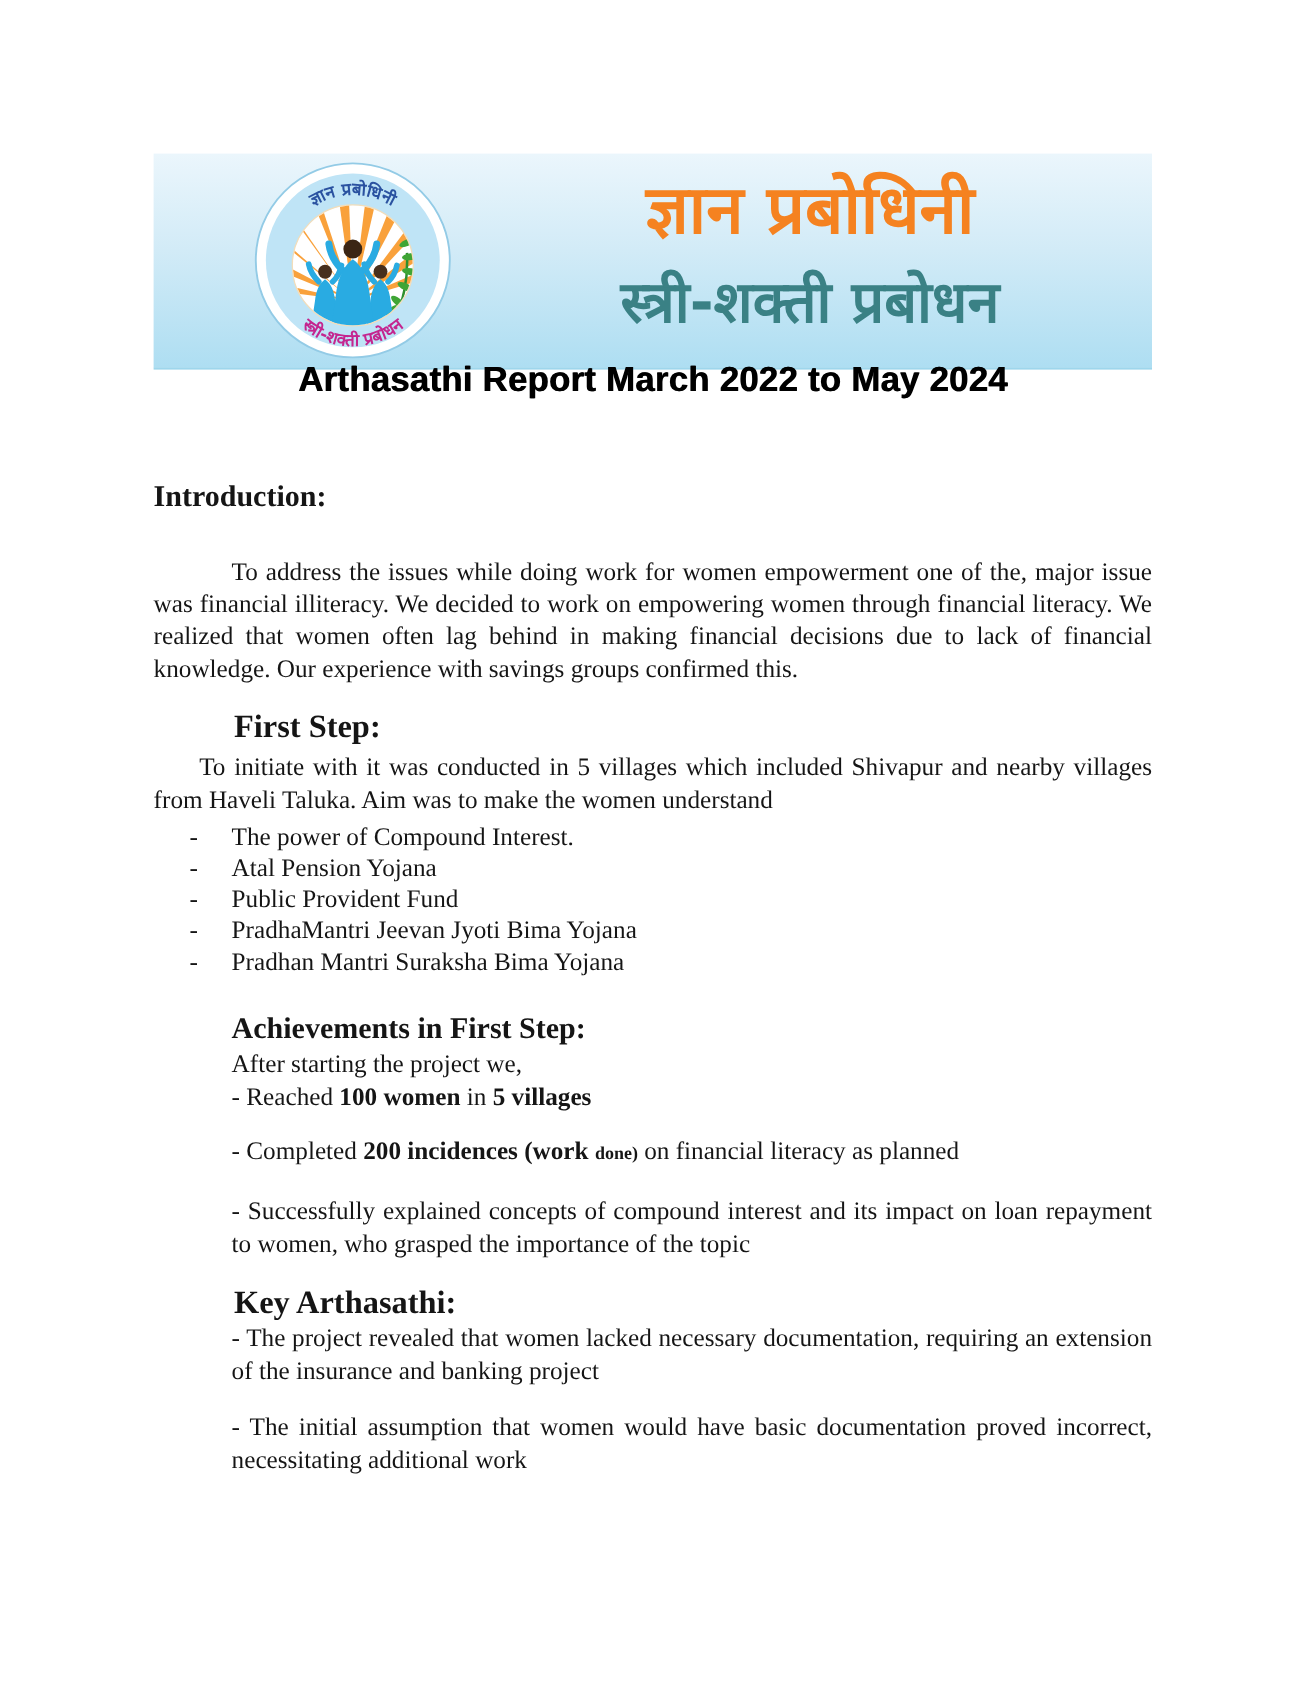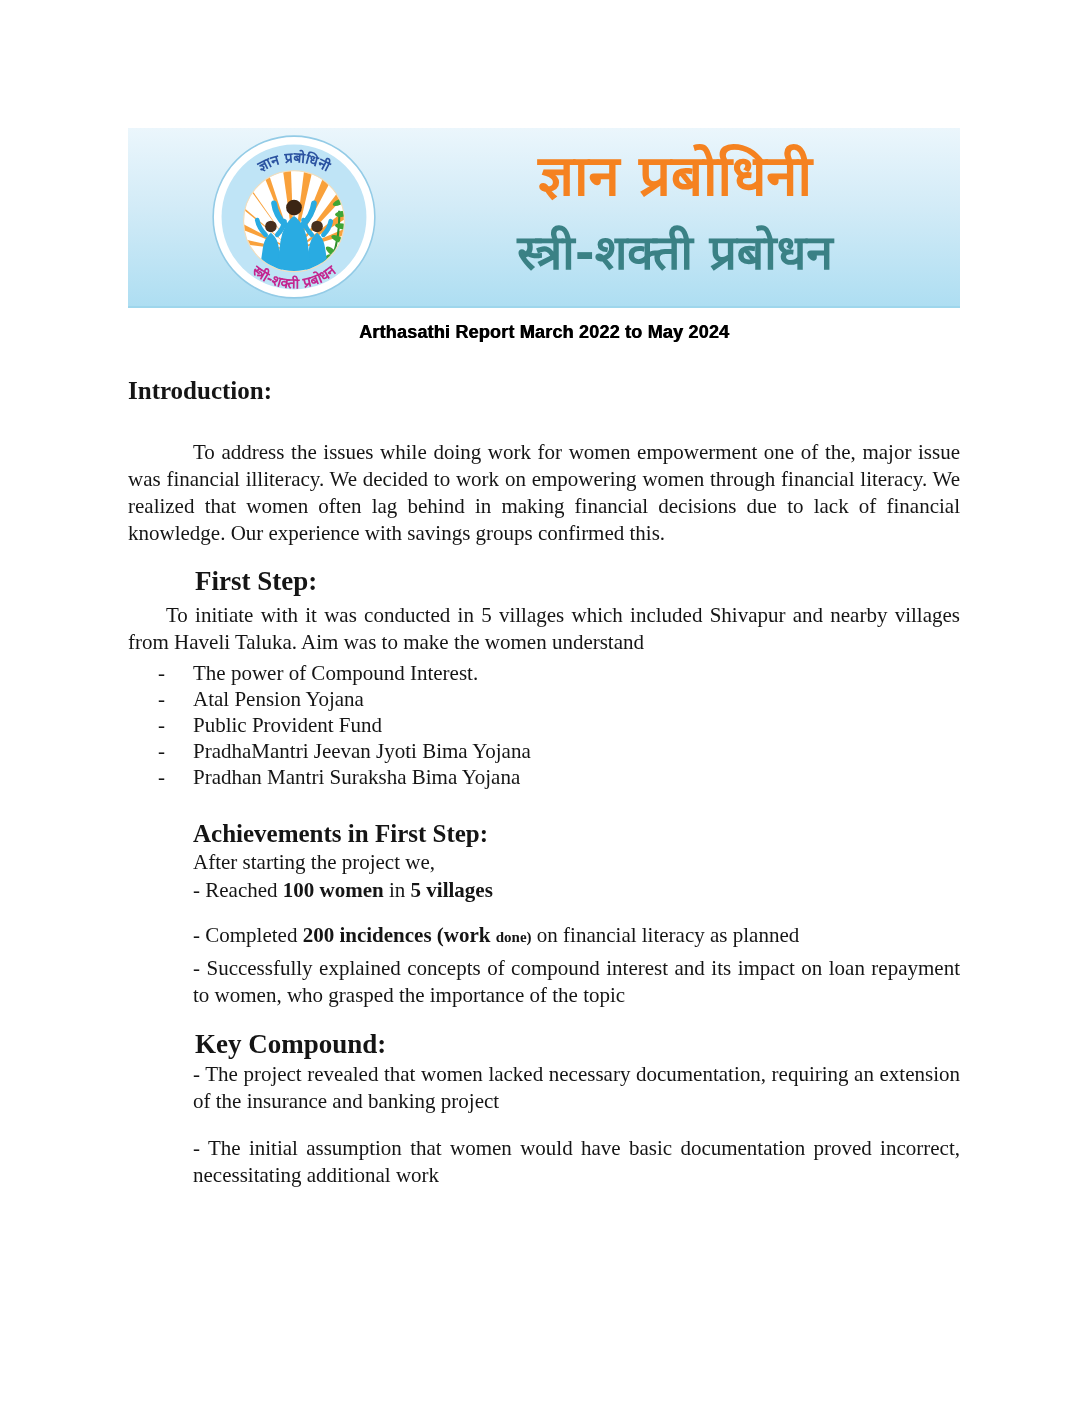"Arthasathi Report March 2022 to" .doc-title { font-size: 18px -> 29px; top: 322px -> 301px }
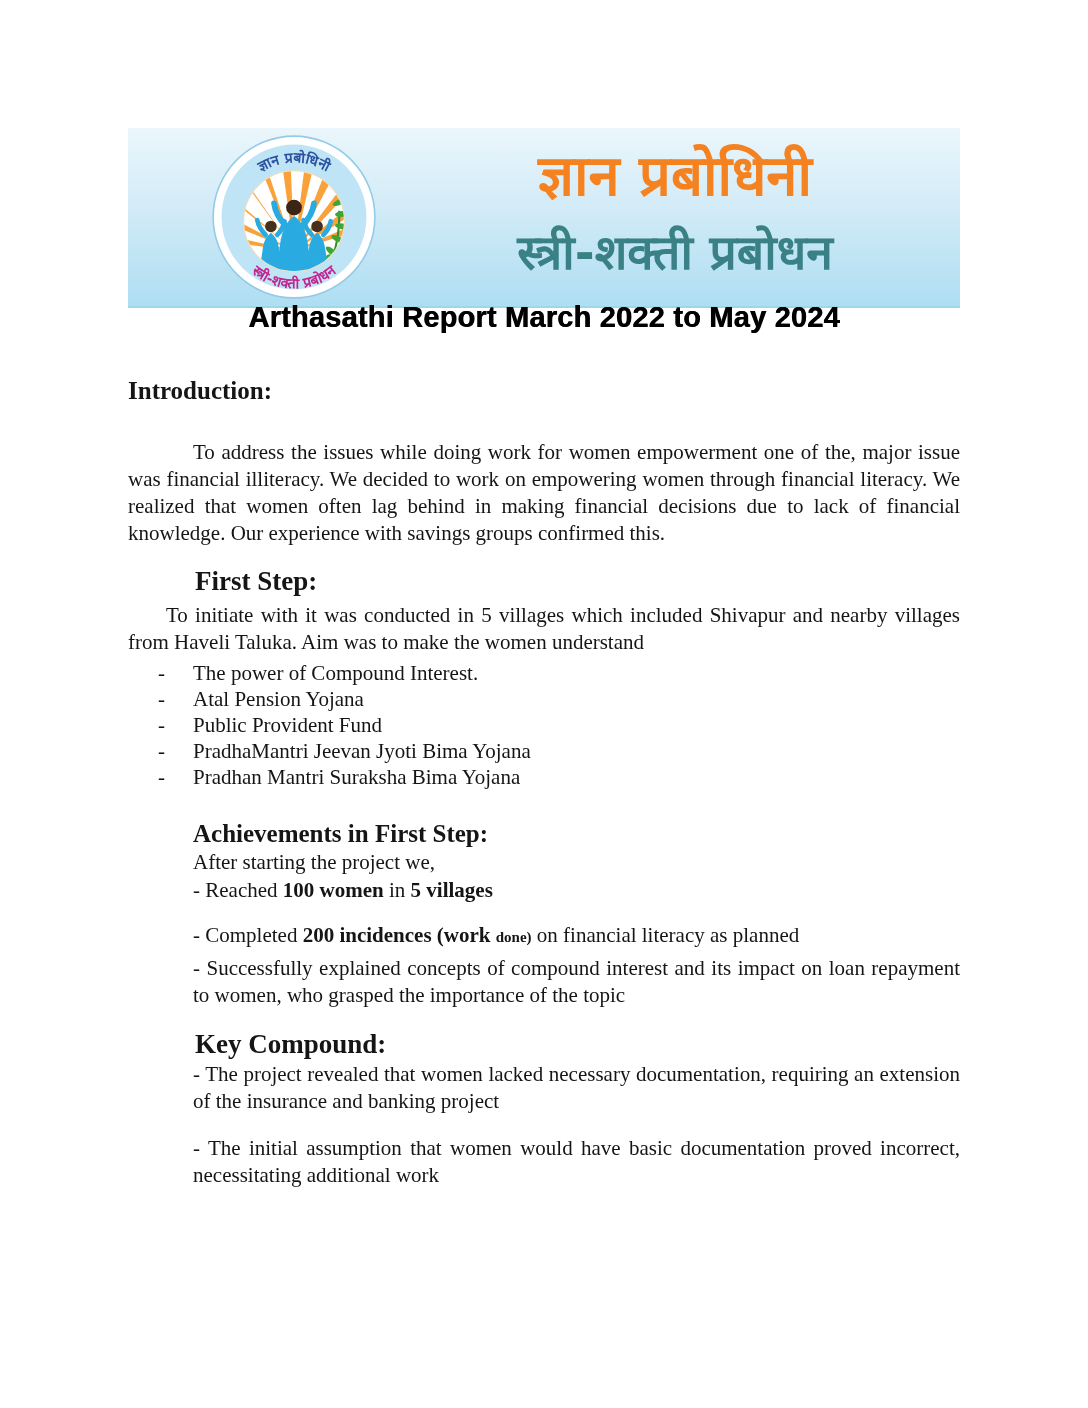"Introduction:" .content { top: 368px -> 392px }
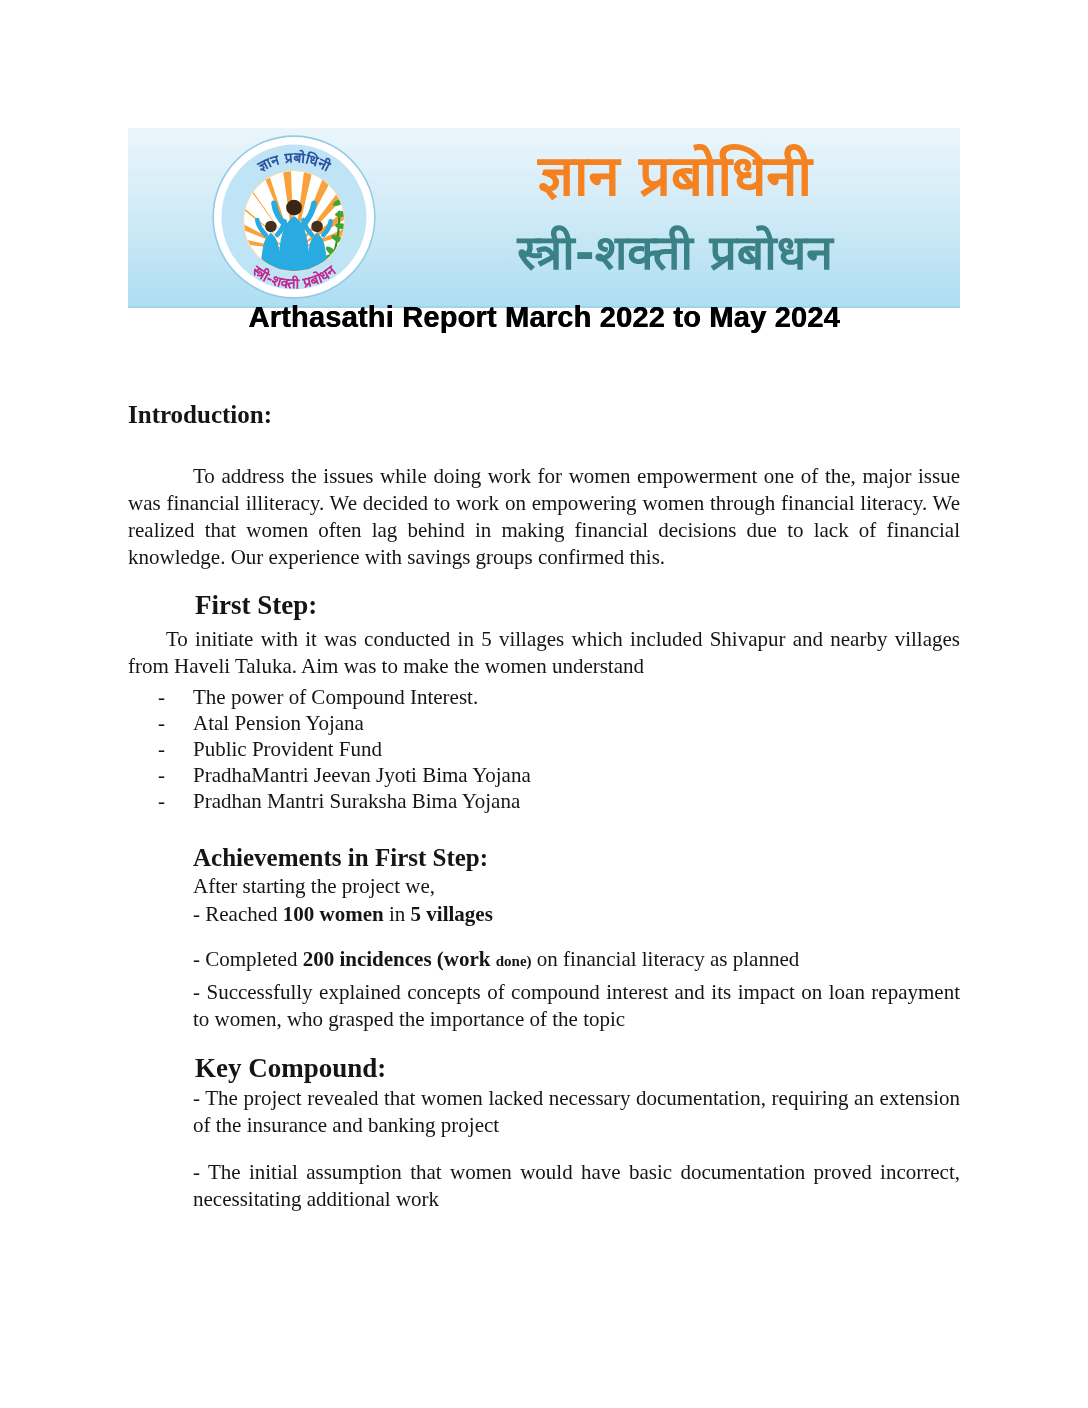"- Successfully explained concepts of" .mt-achv3 { margin-top: 4px -> 20px }
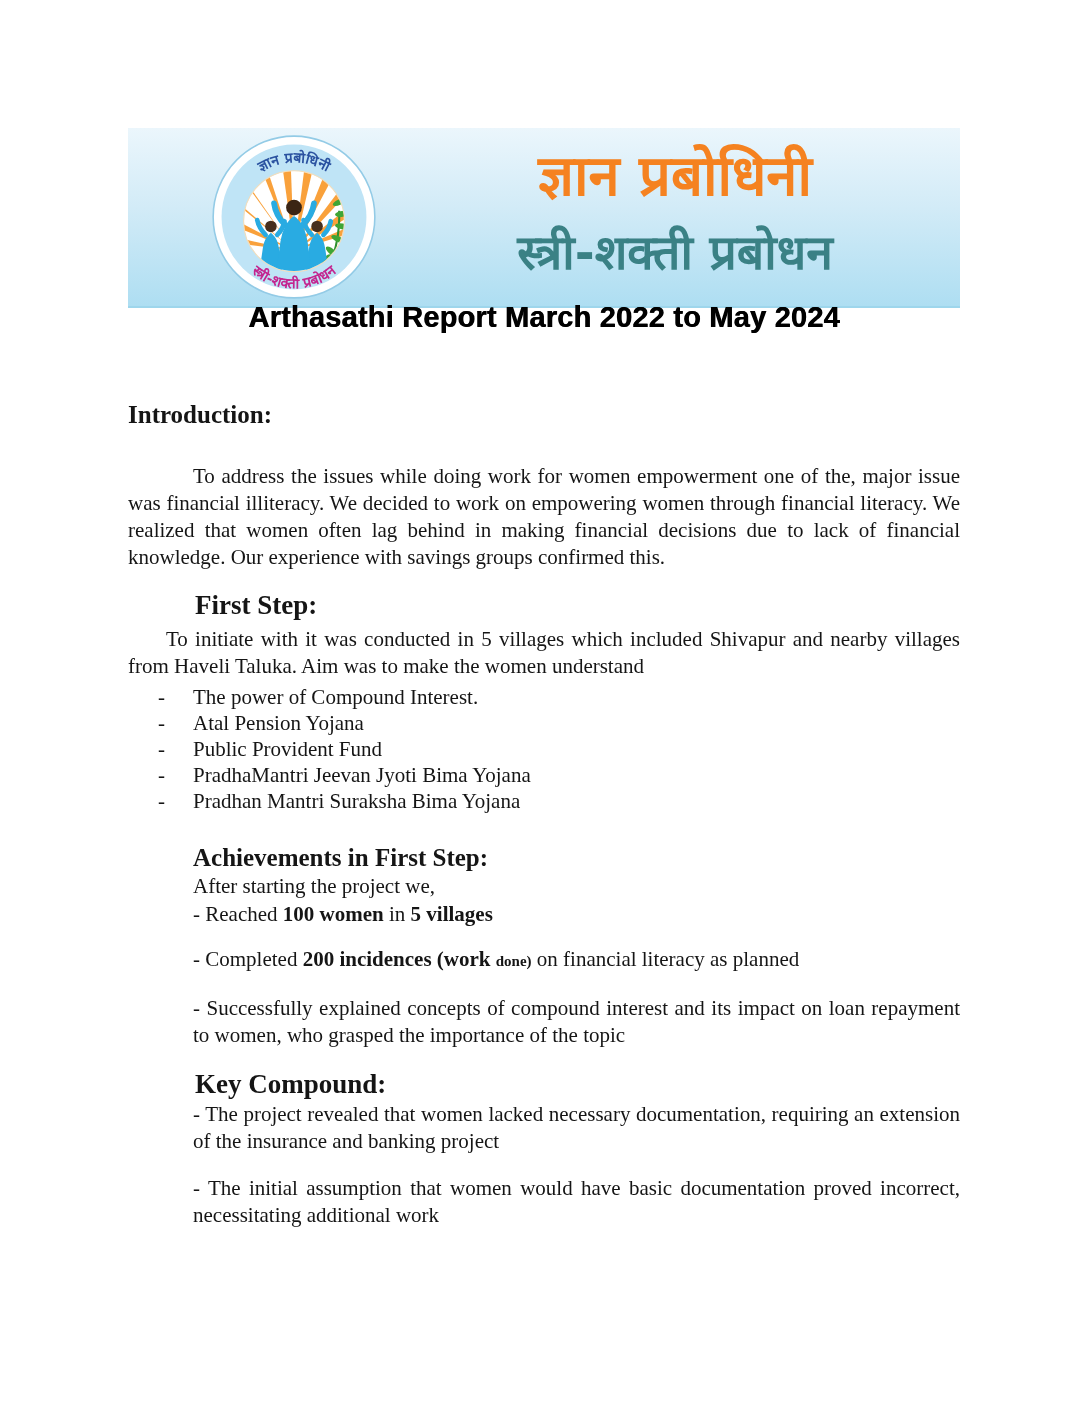"Key Compound:" h3.h-md { text: Compound -> Arthasathi }
